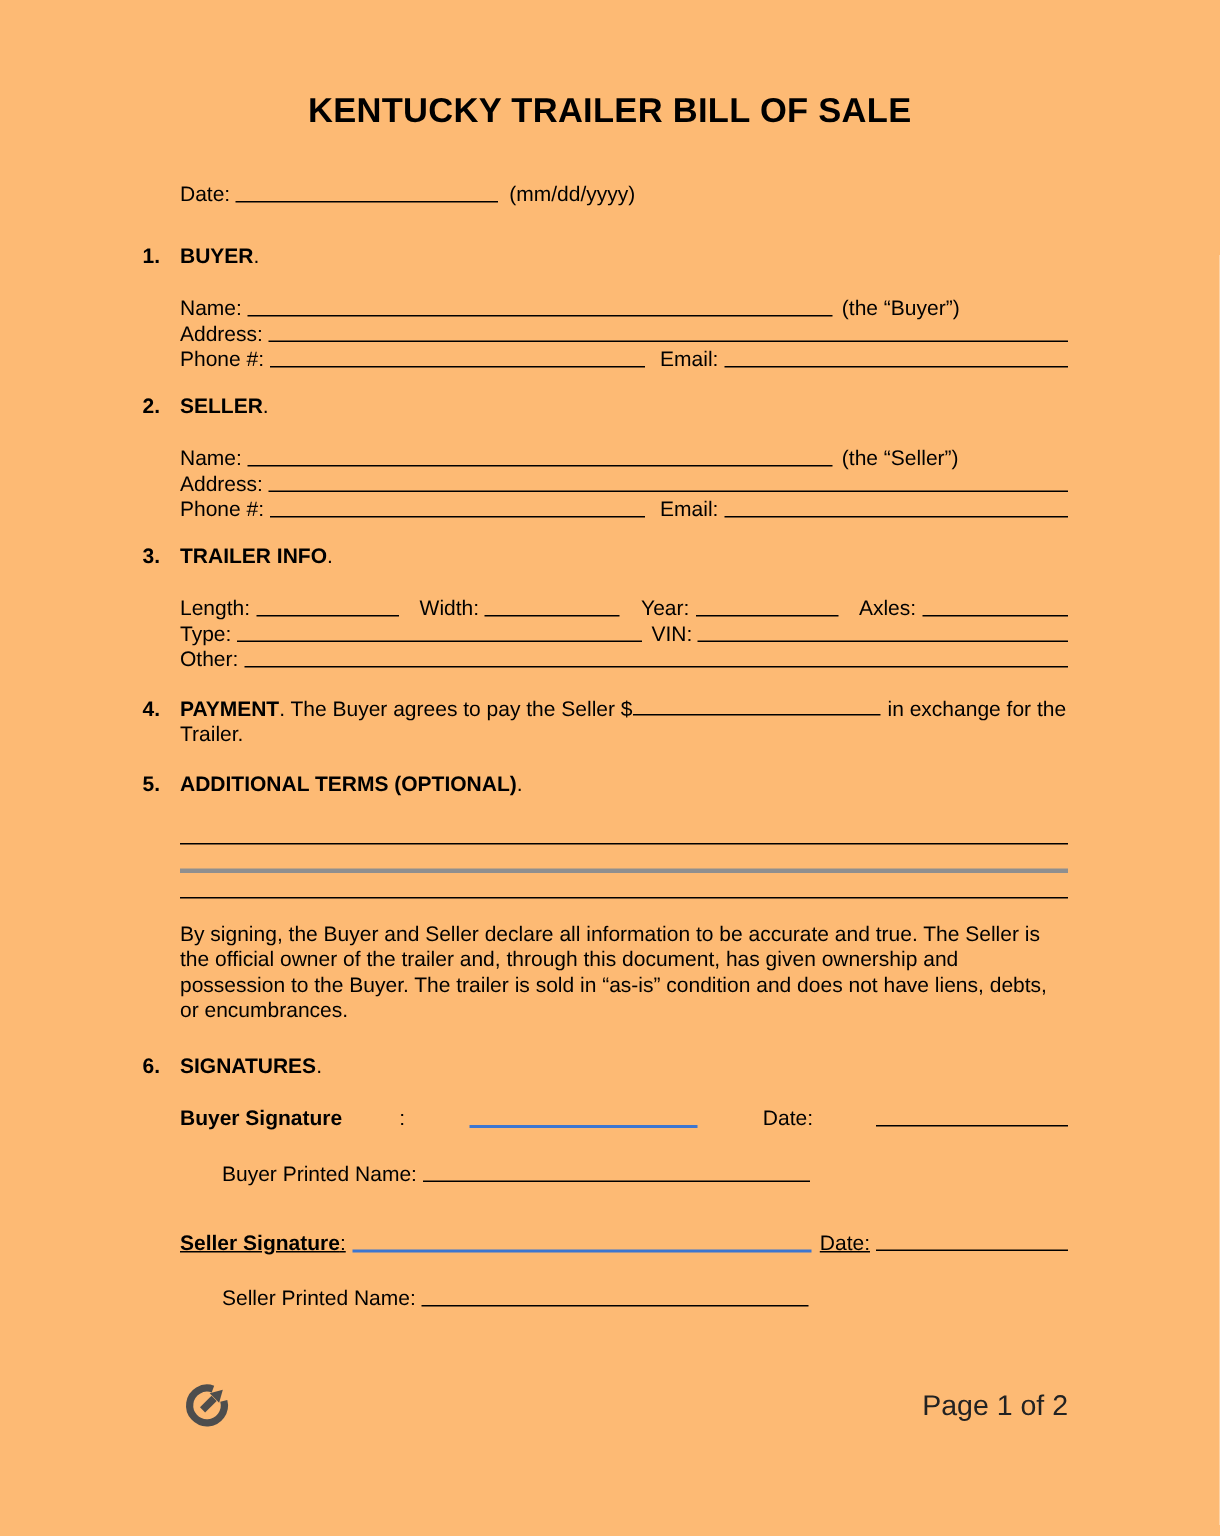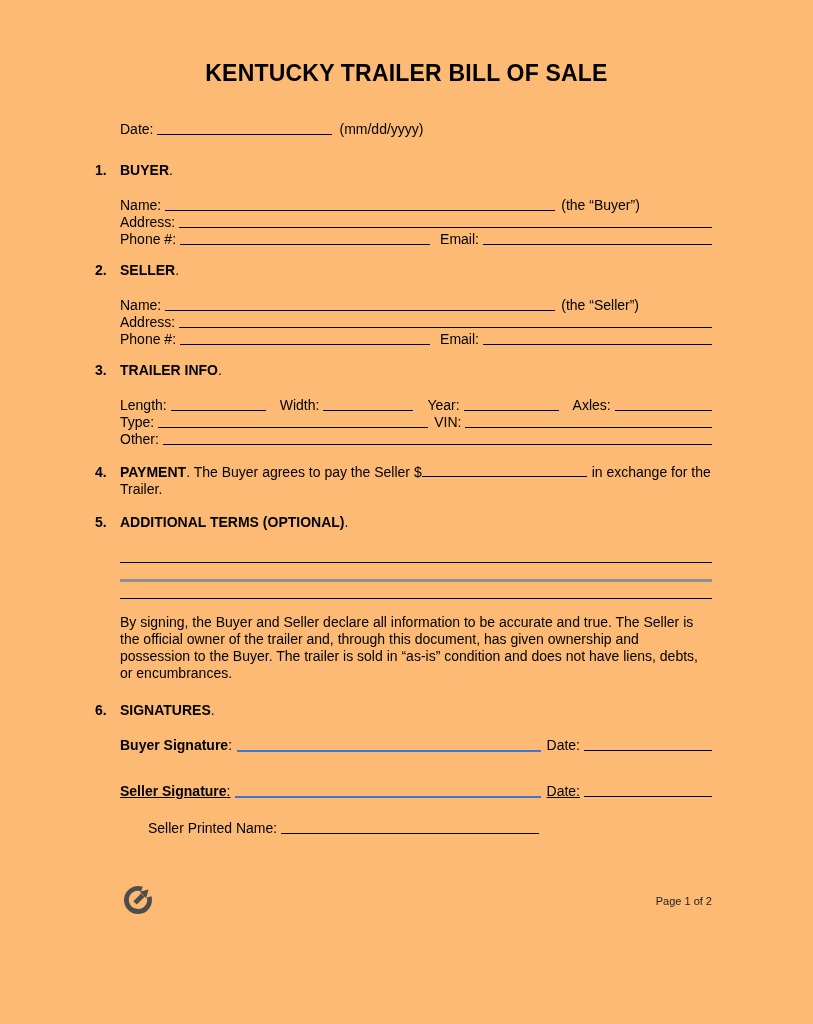"Buyer Signature" .sig-row { gap: none -> 38px }
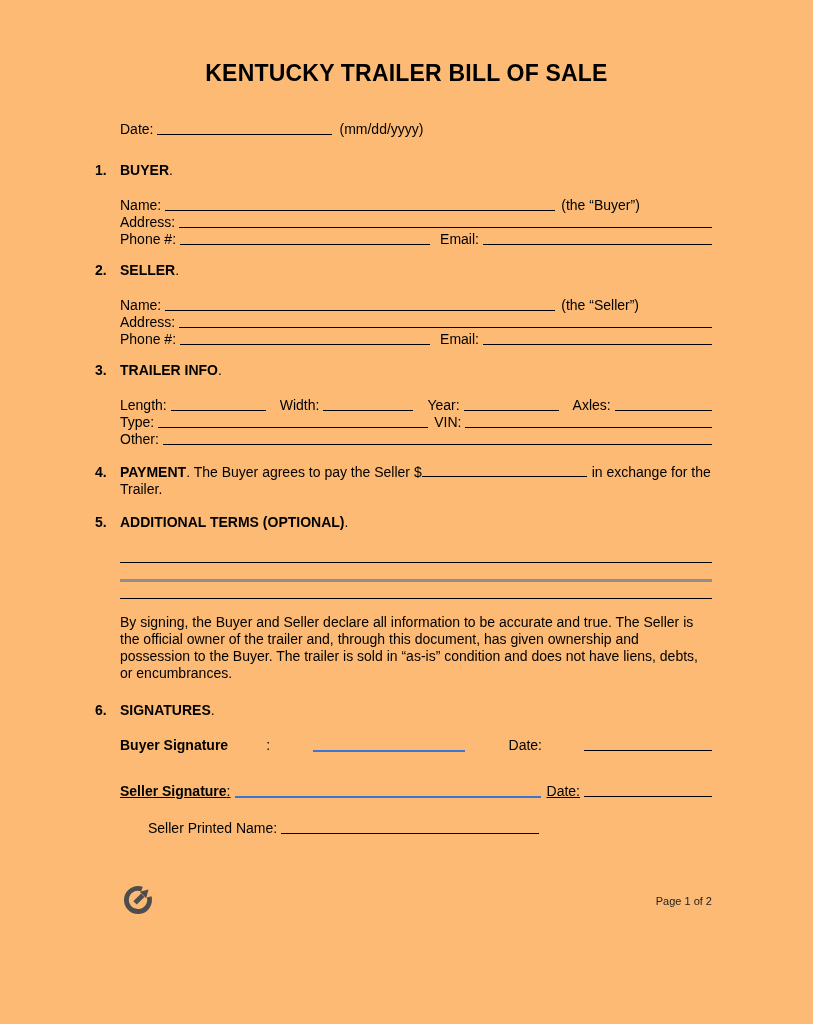"Buyer Printed Name:" div.frow { html: none -> <div> <span>Buyer Printed Name:</span> <span></span> </div> }
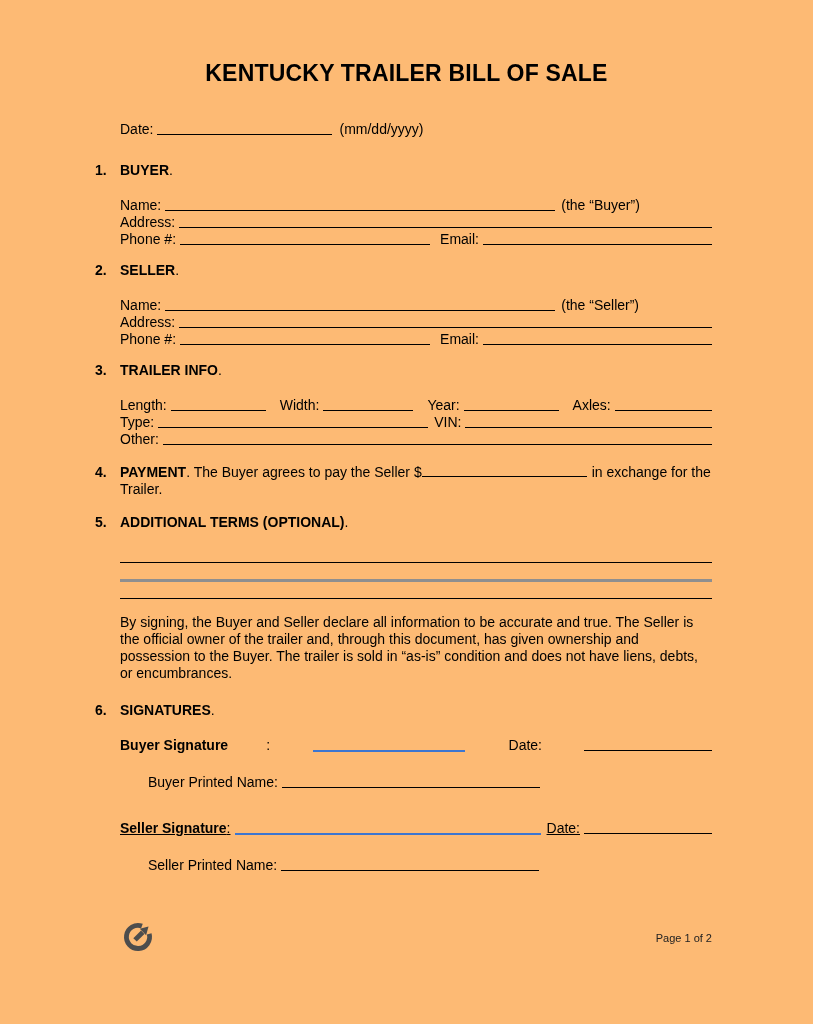"Page 1 of 2" .page-indicator { font-size: 11px -> 19px }
